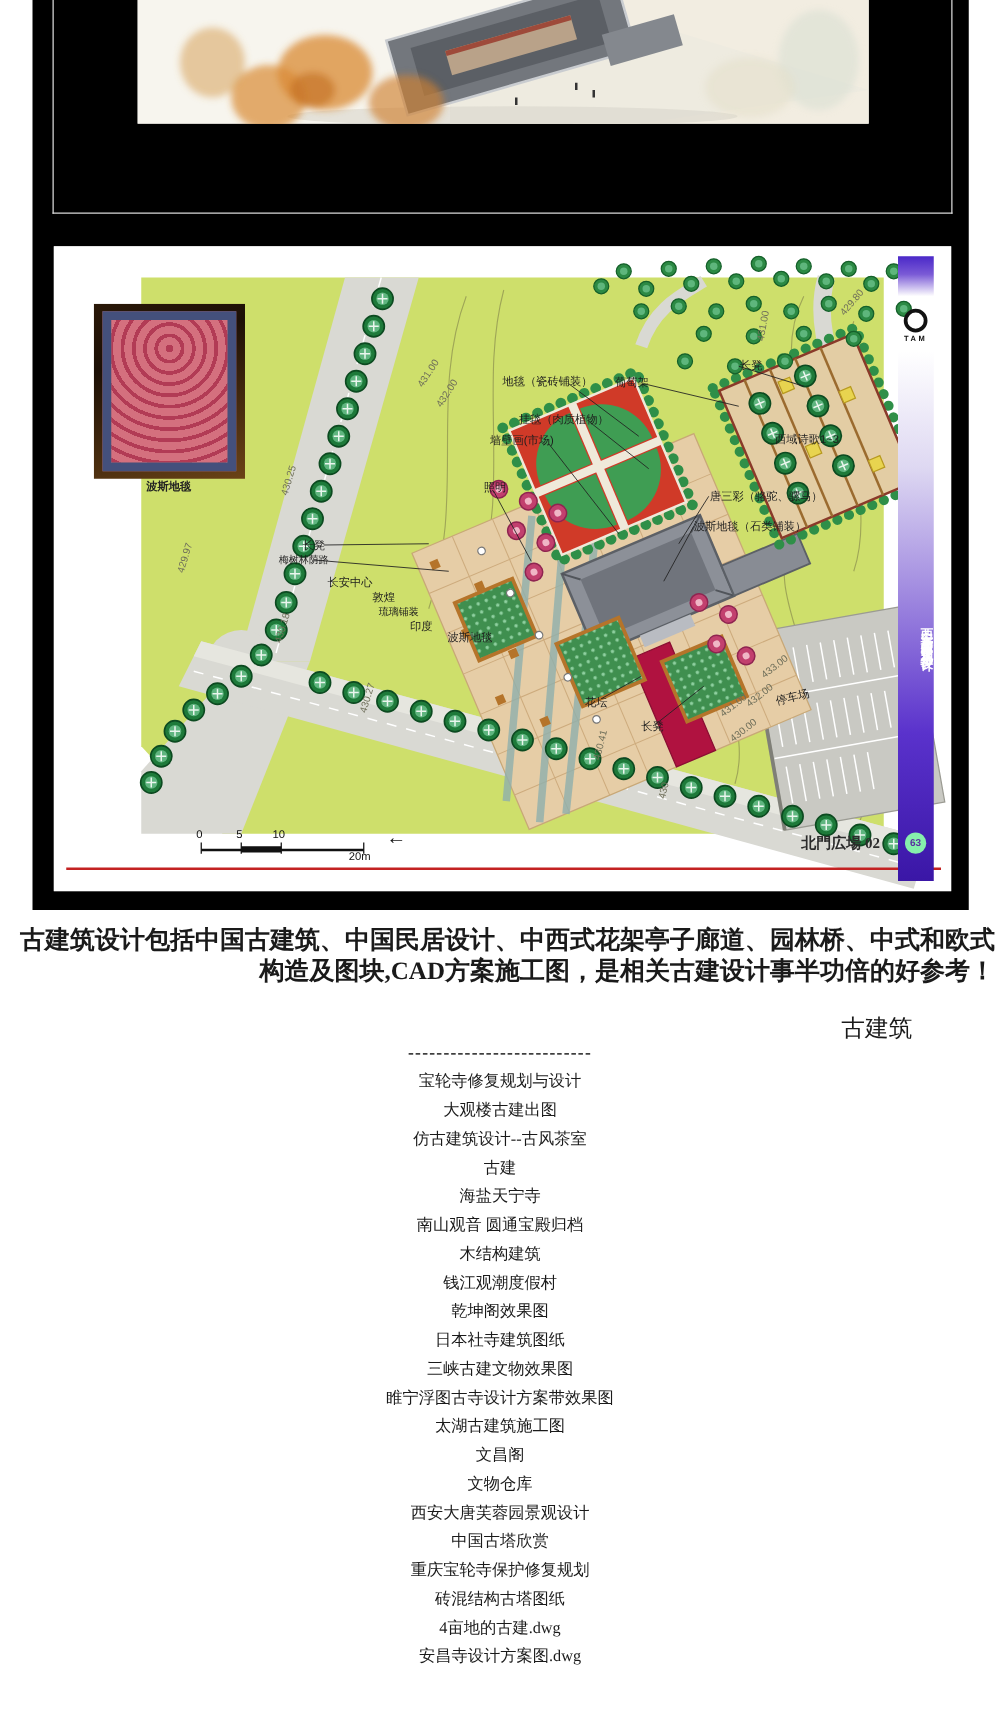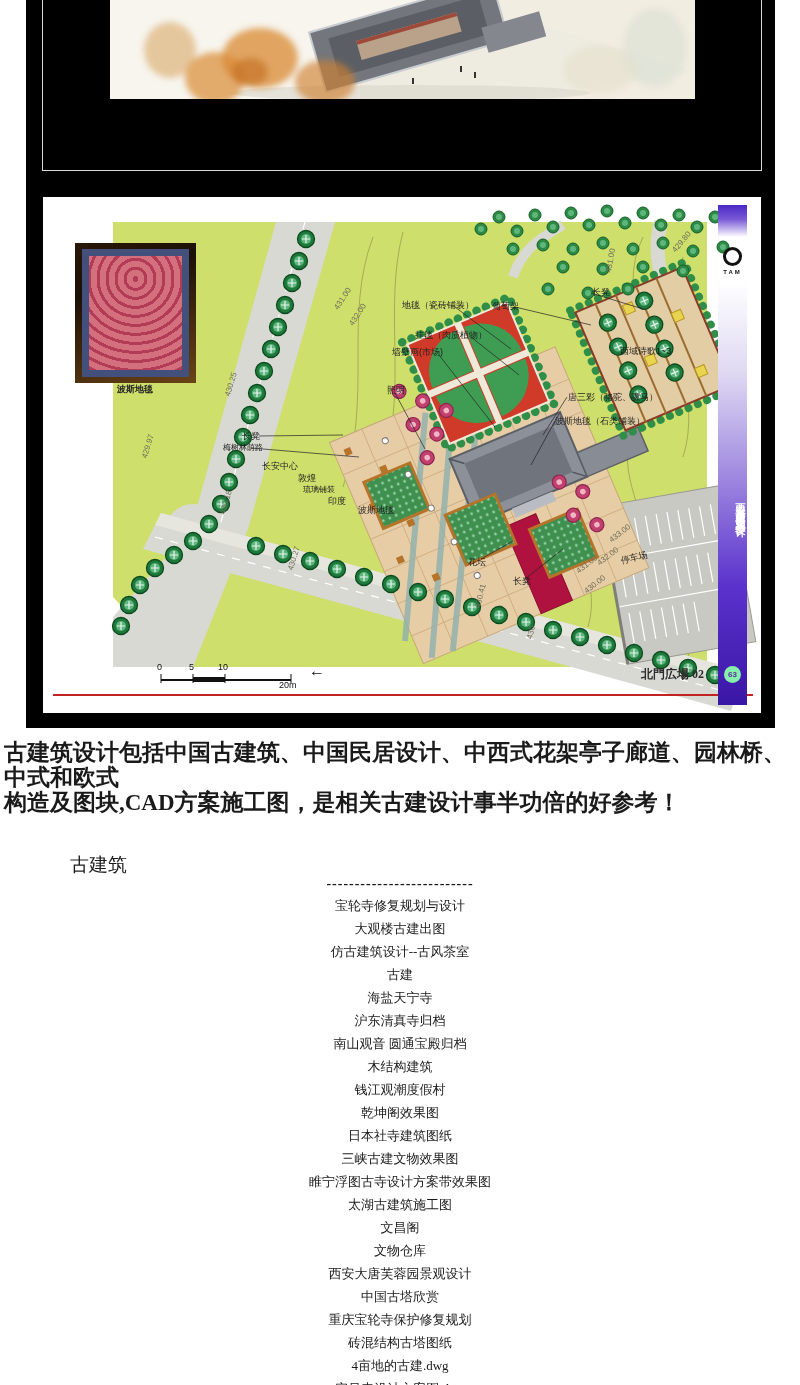"古建筑设计包括中国古建筑、中国民居设计、中西式花架亭子廊道、园林桥、中式和欧式" #intro { font-size: 23px -> 20px; text-align: left -> right }
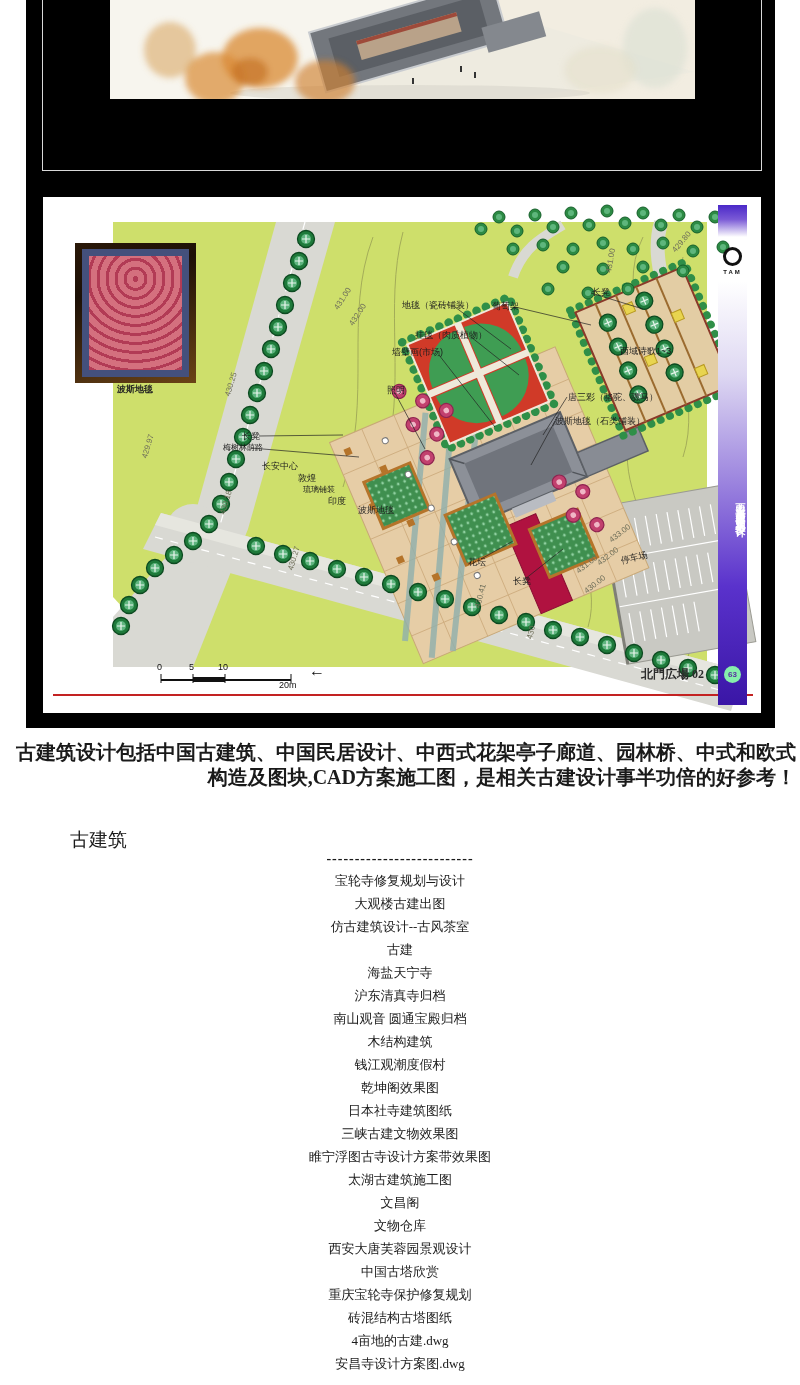"古建筑" #catalog-head { margin: 38px auto 0 auto -> 22px auto 0 auto; text-align: left -> right }
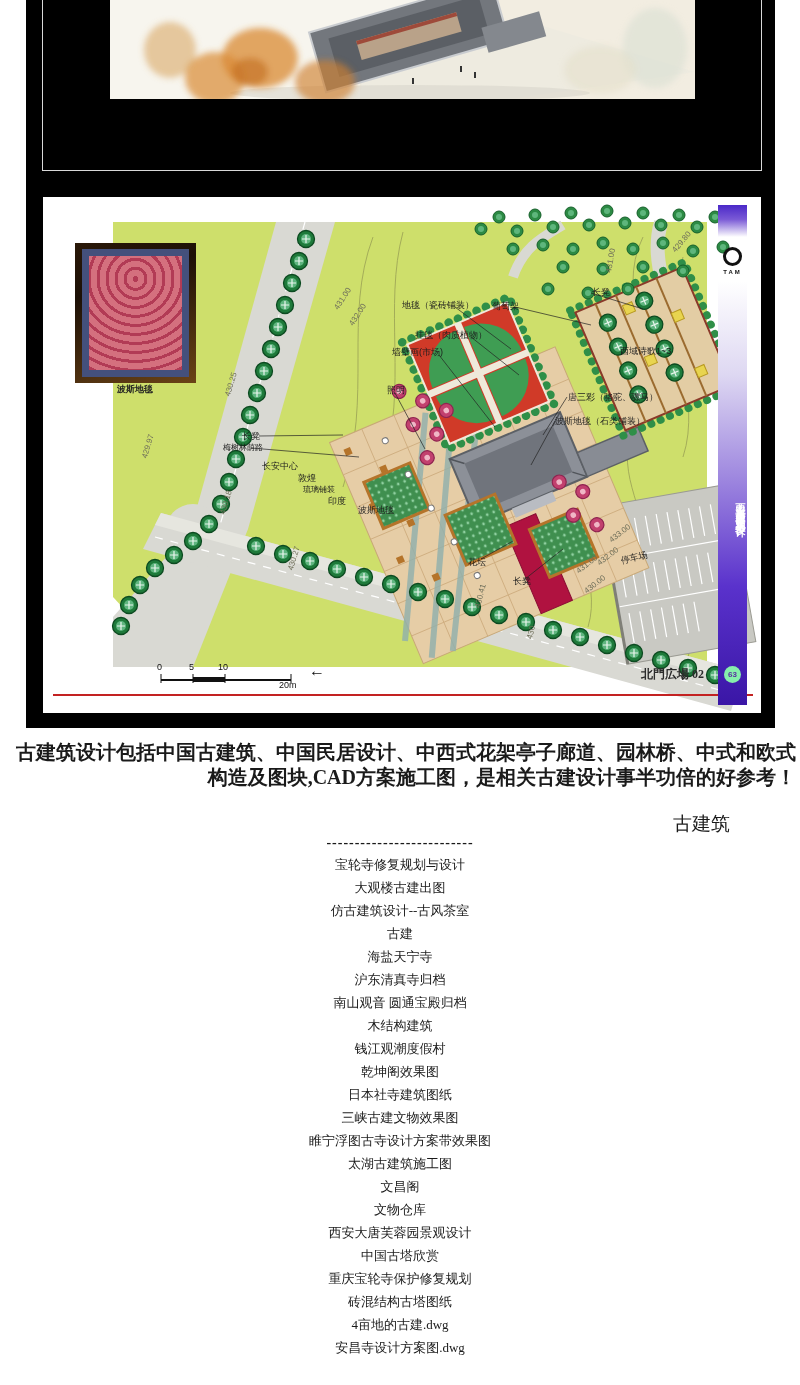"沪东清真寺归档" div.item { html: <div>沪东清真寺归档</div> -> none }
